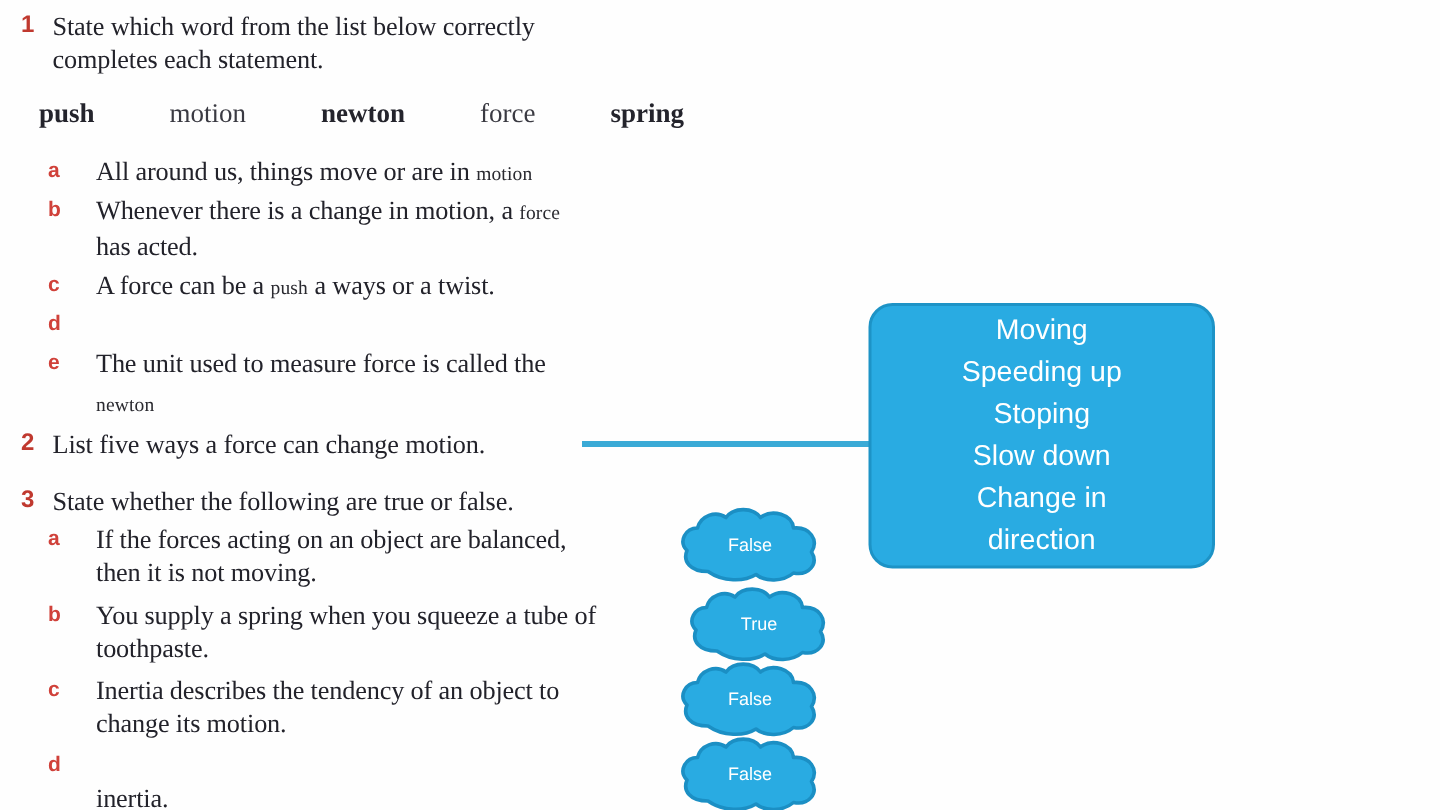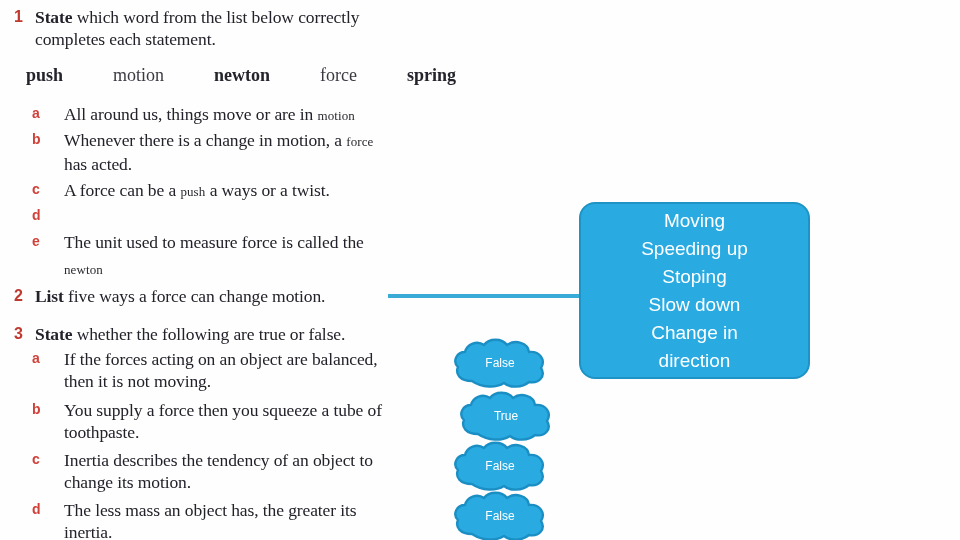"State" .qbody b { font-weight: bold -> normal }
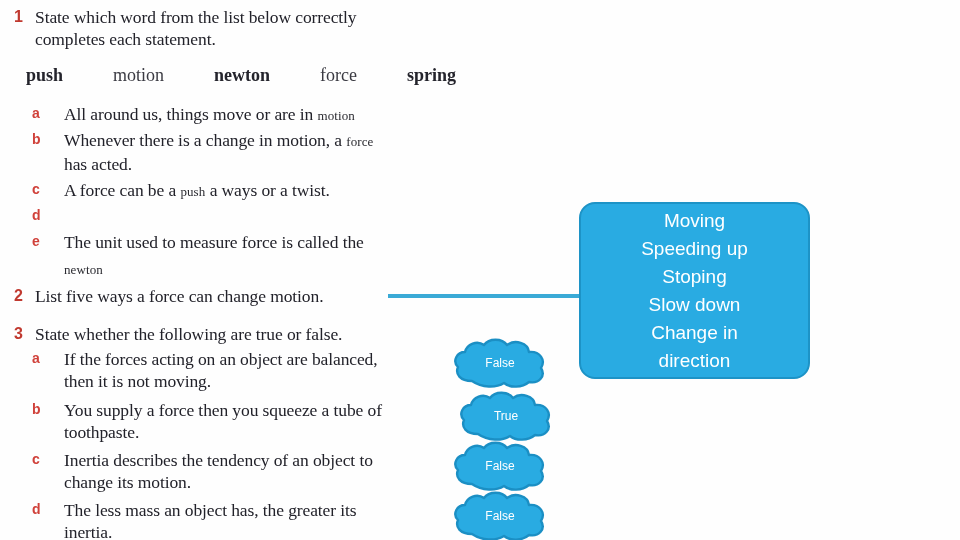"You supply a force then" span { text: force then -> spring when }
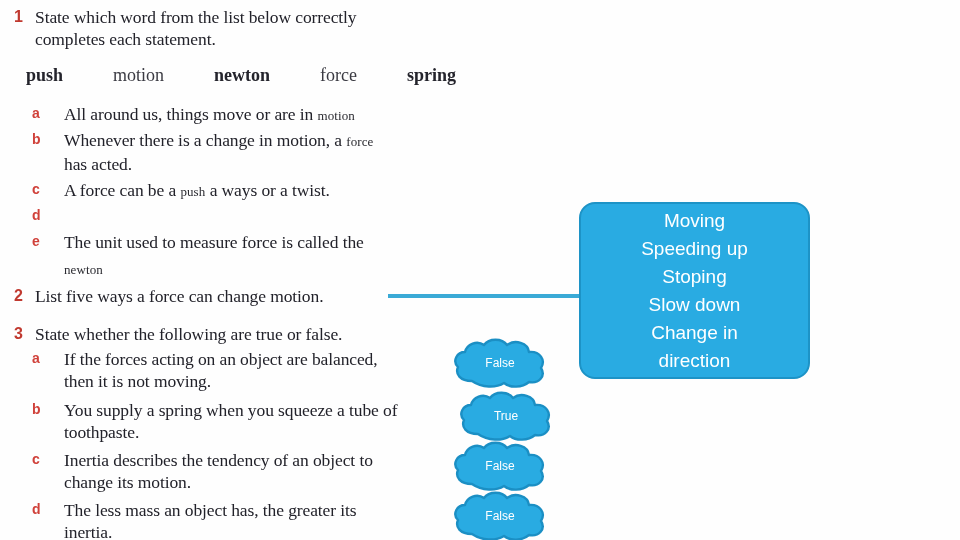"The less mass an object" span { html: <span>The less mass an object has, the greater its</span> -> none }
